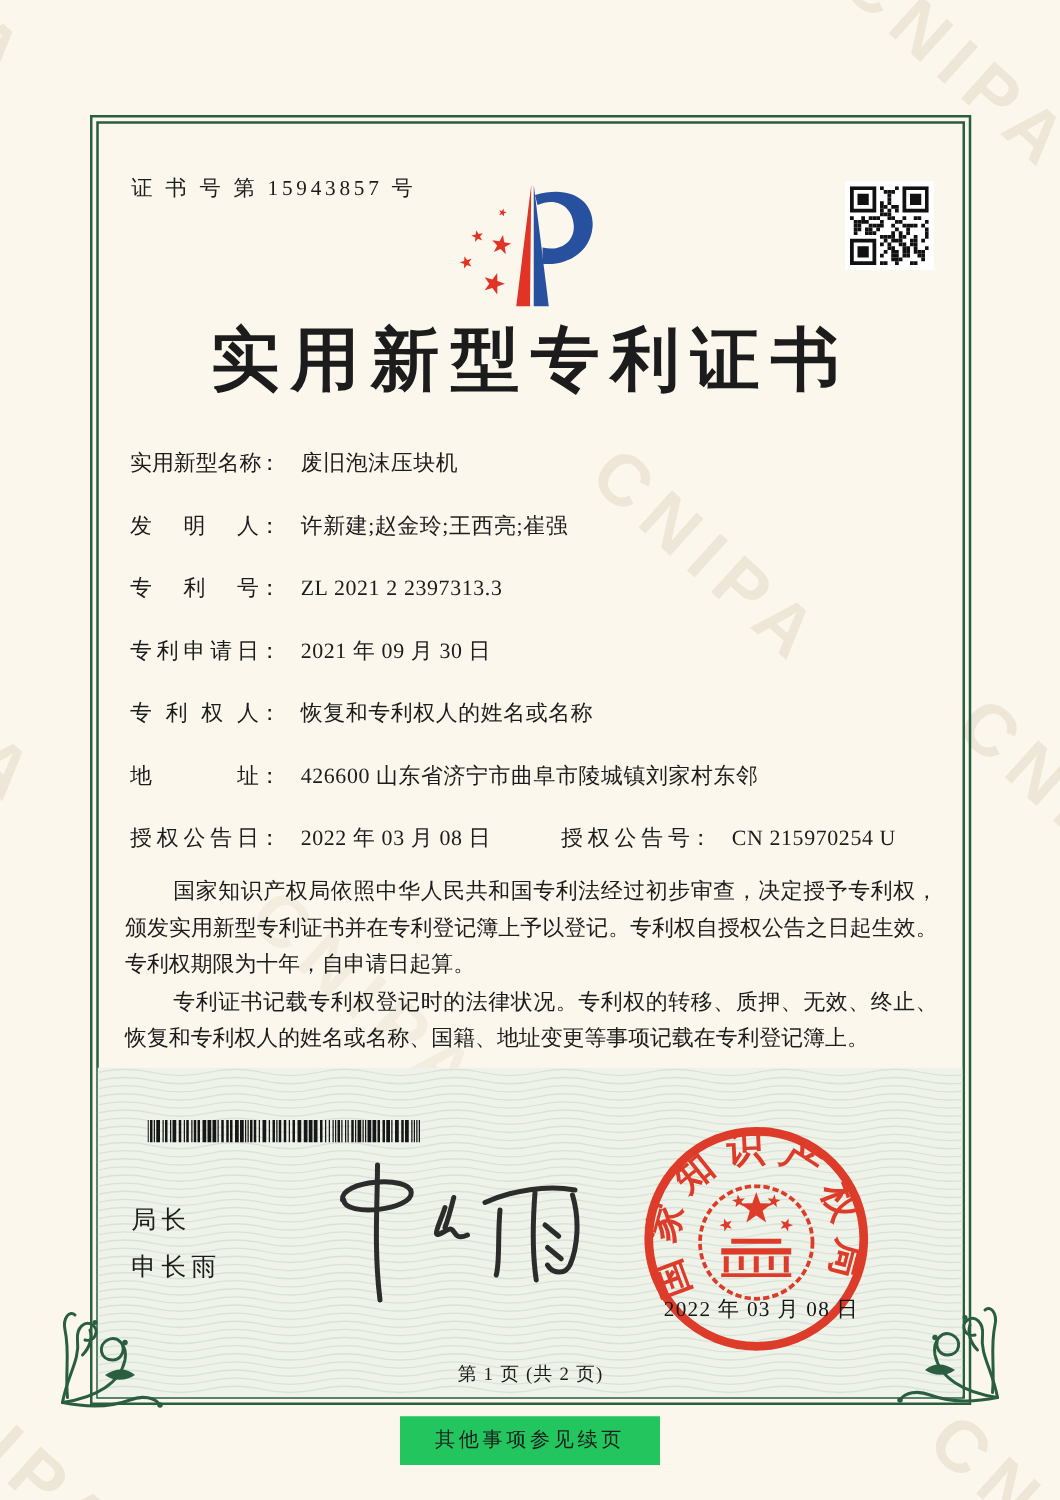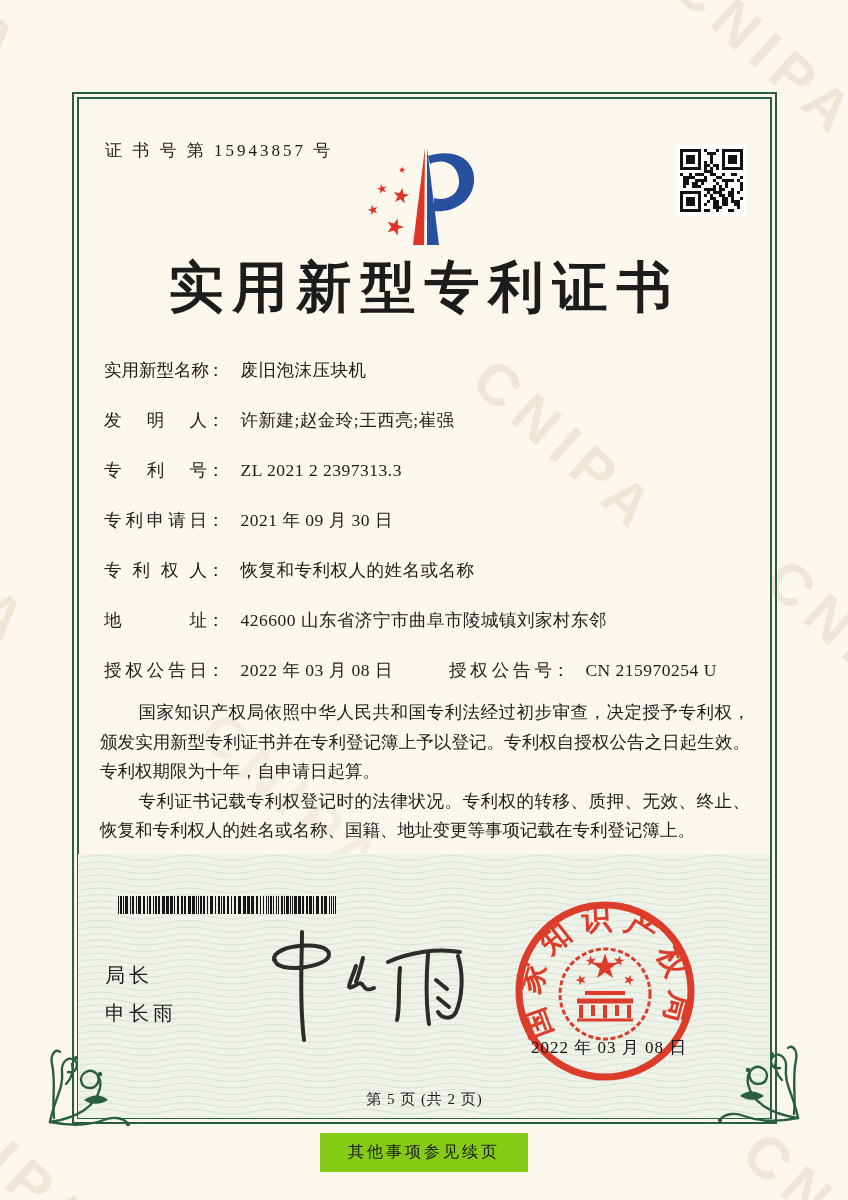"第 5 页 (共 2" div.pagenum { text: 5 -> 1 }
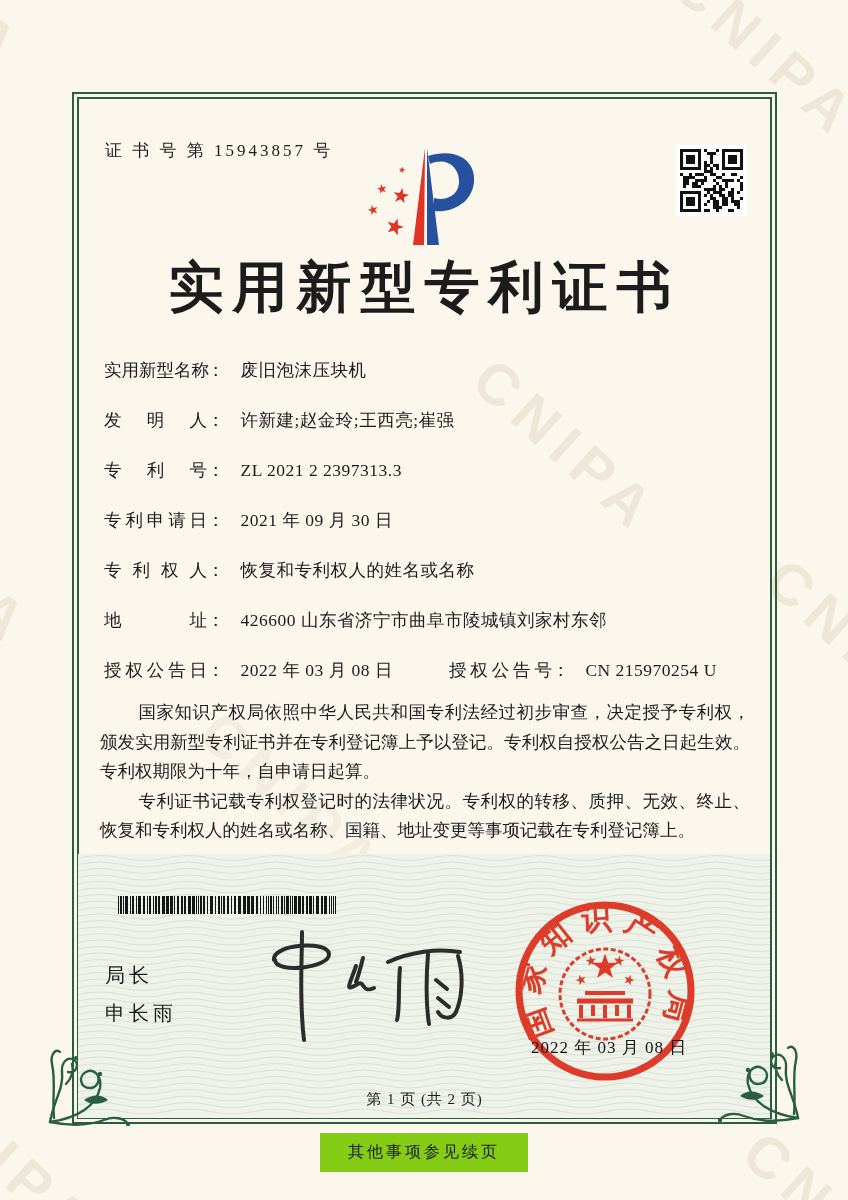"其他事项参见续页" .note { background: #84cc16 -> #22c55e }
